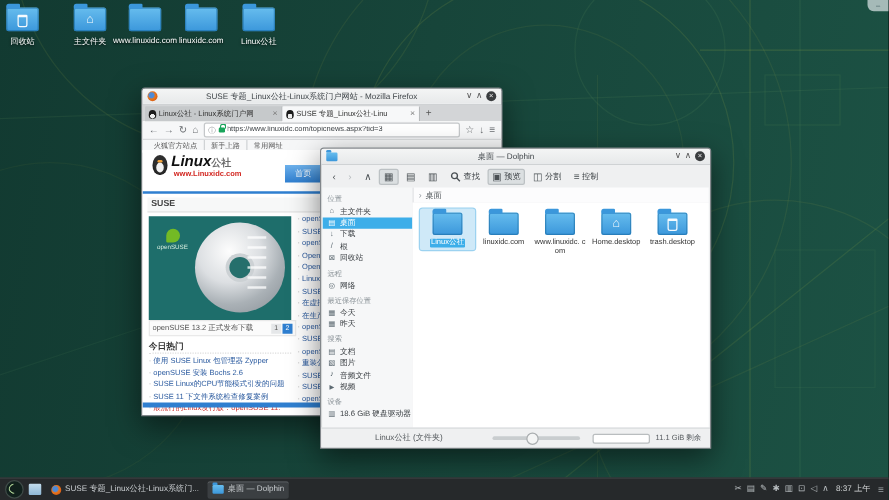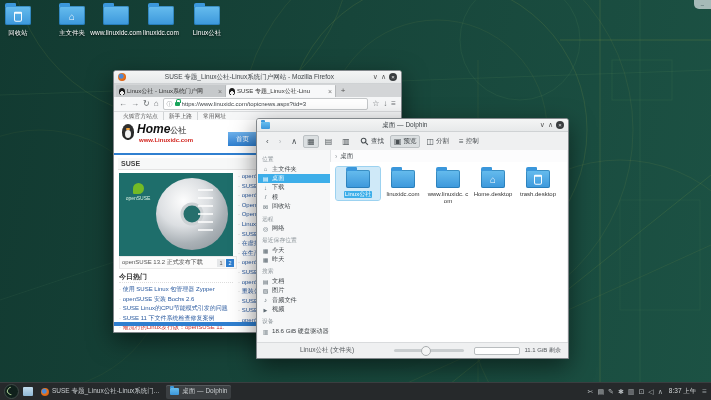"Home" span { text: Home -> Linux }
